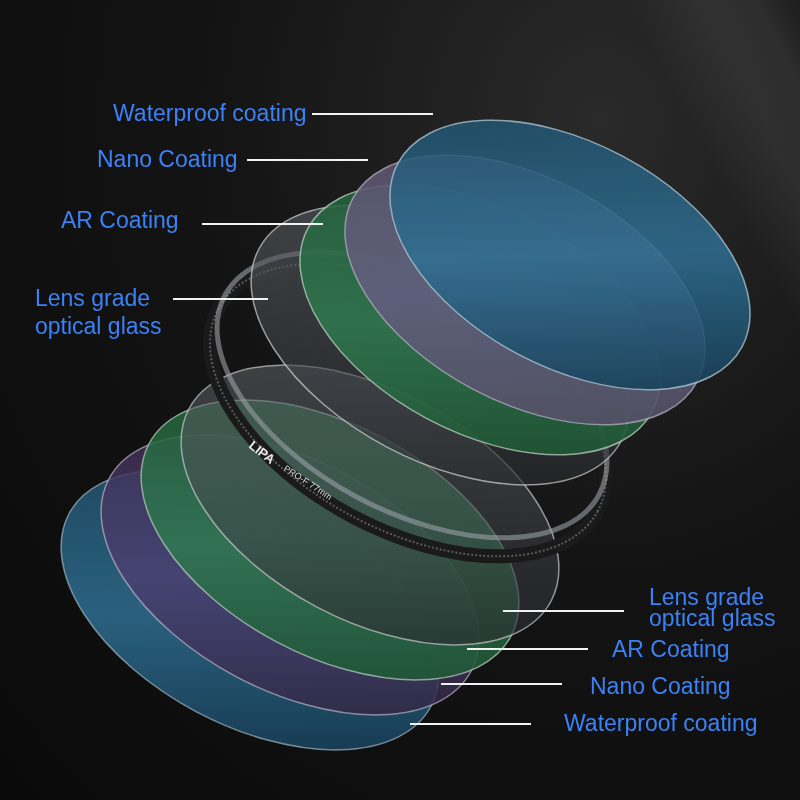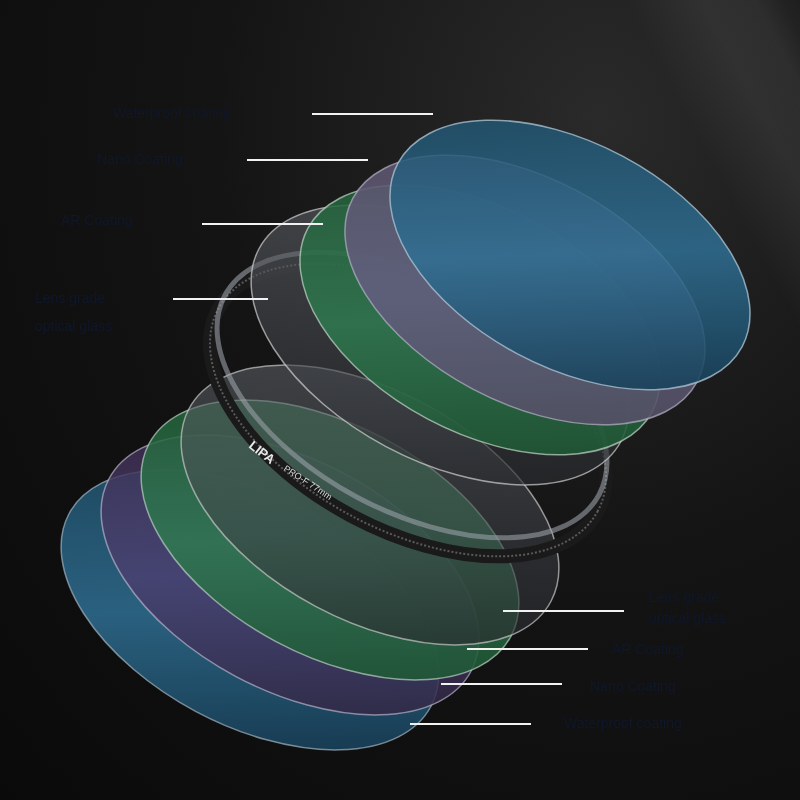"Waterproof coating" .label { color: #0f172a -> #3b82f6; font-size: 14px -> 23px }
